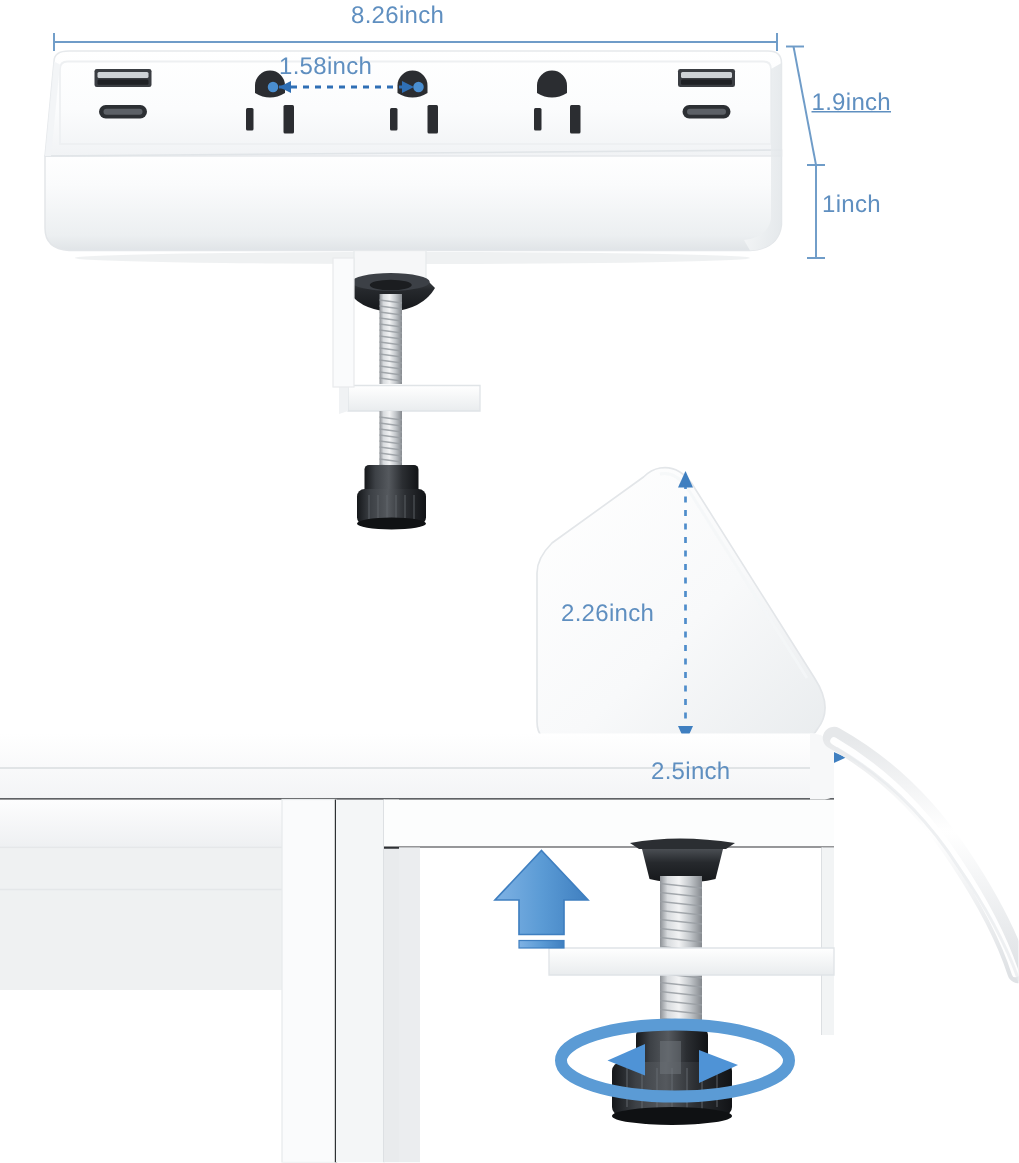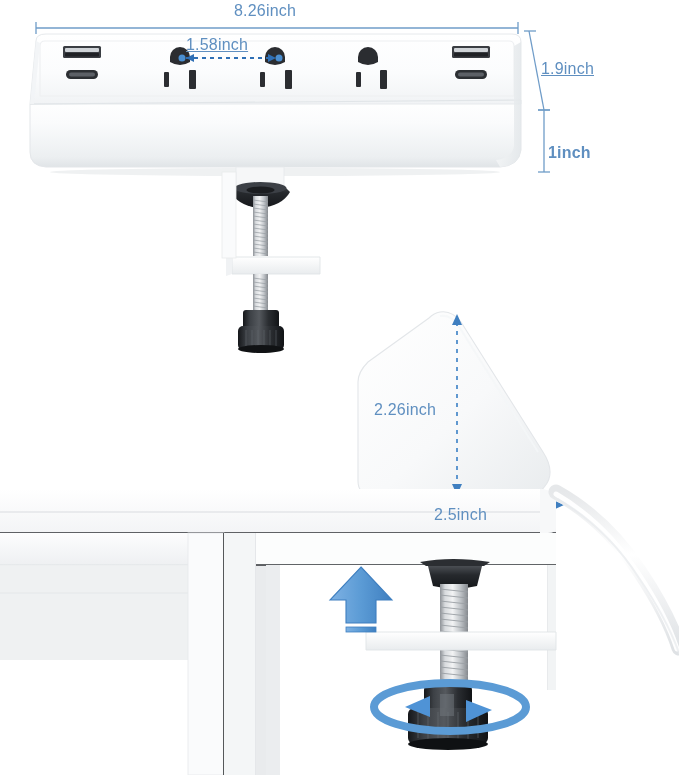"1.58inch" div.dimtext { text-decoration: underline -> none }
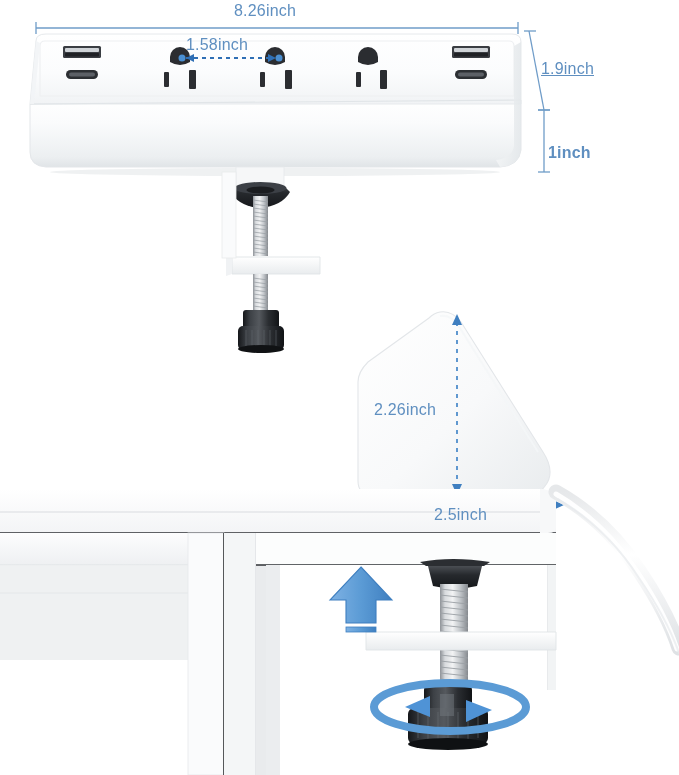"1inch" div.dimtext { font-weight: bold -> none; top: 144px -> 128px }
